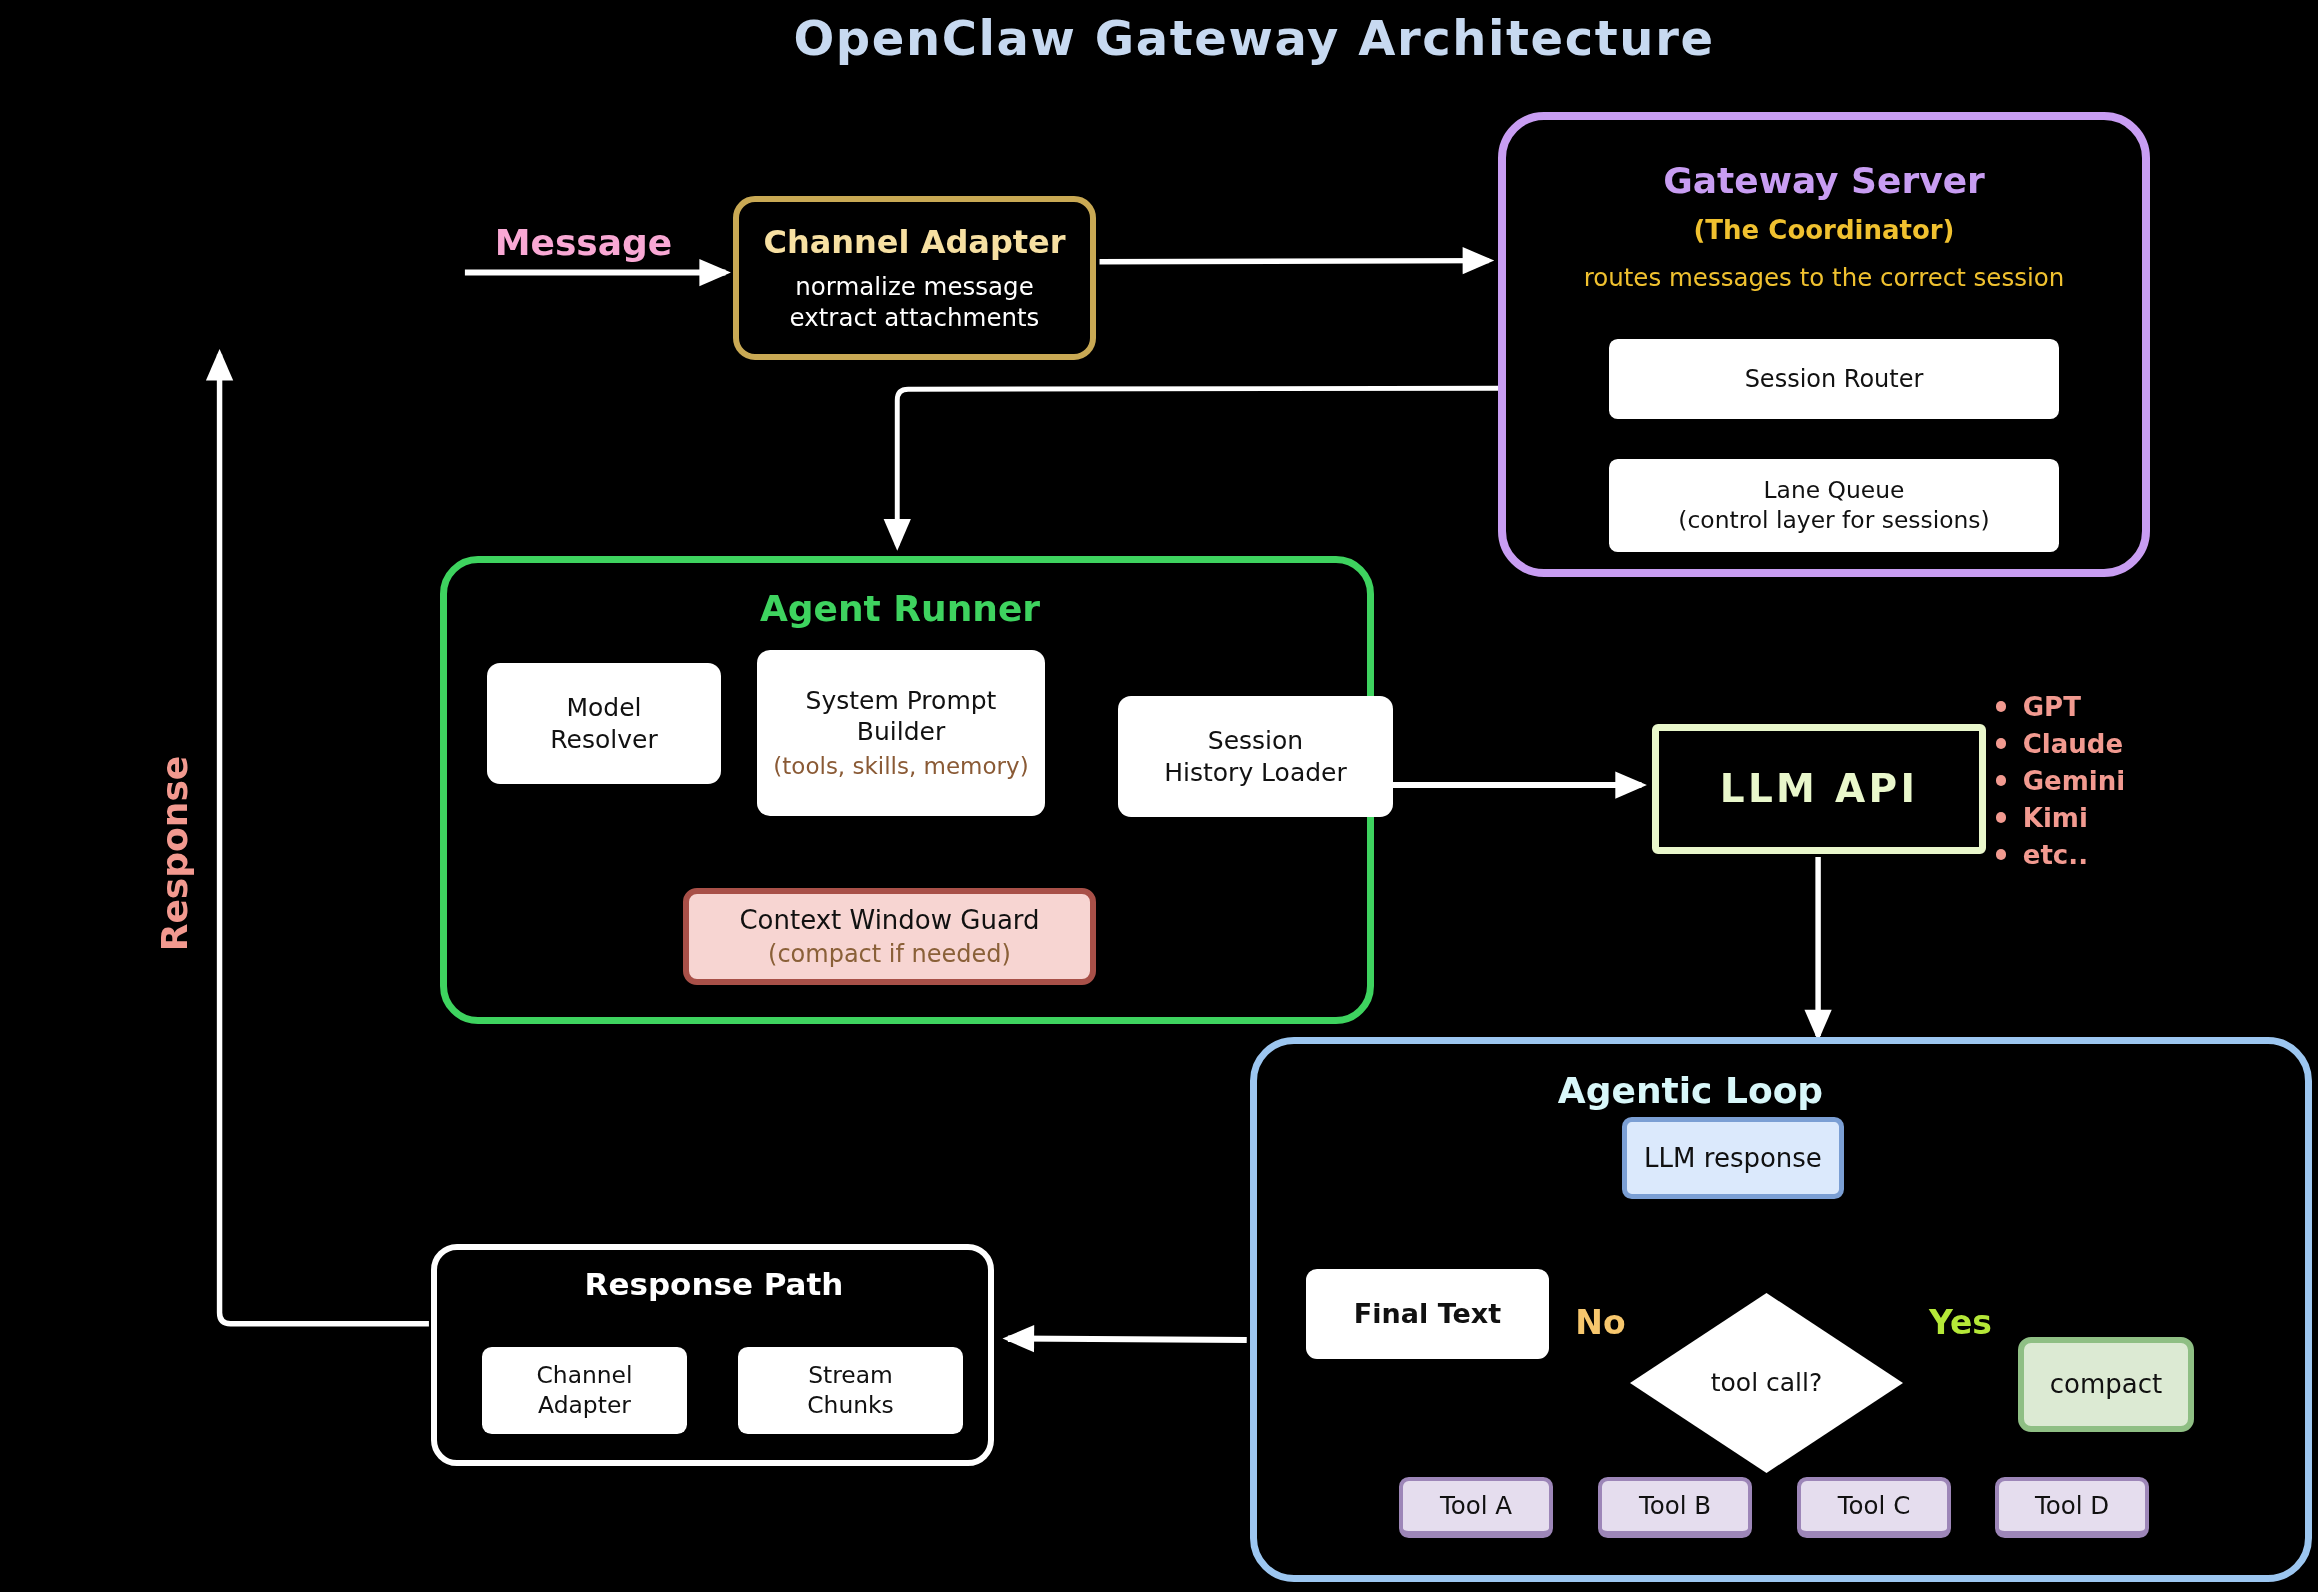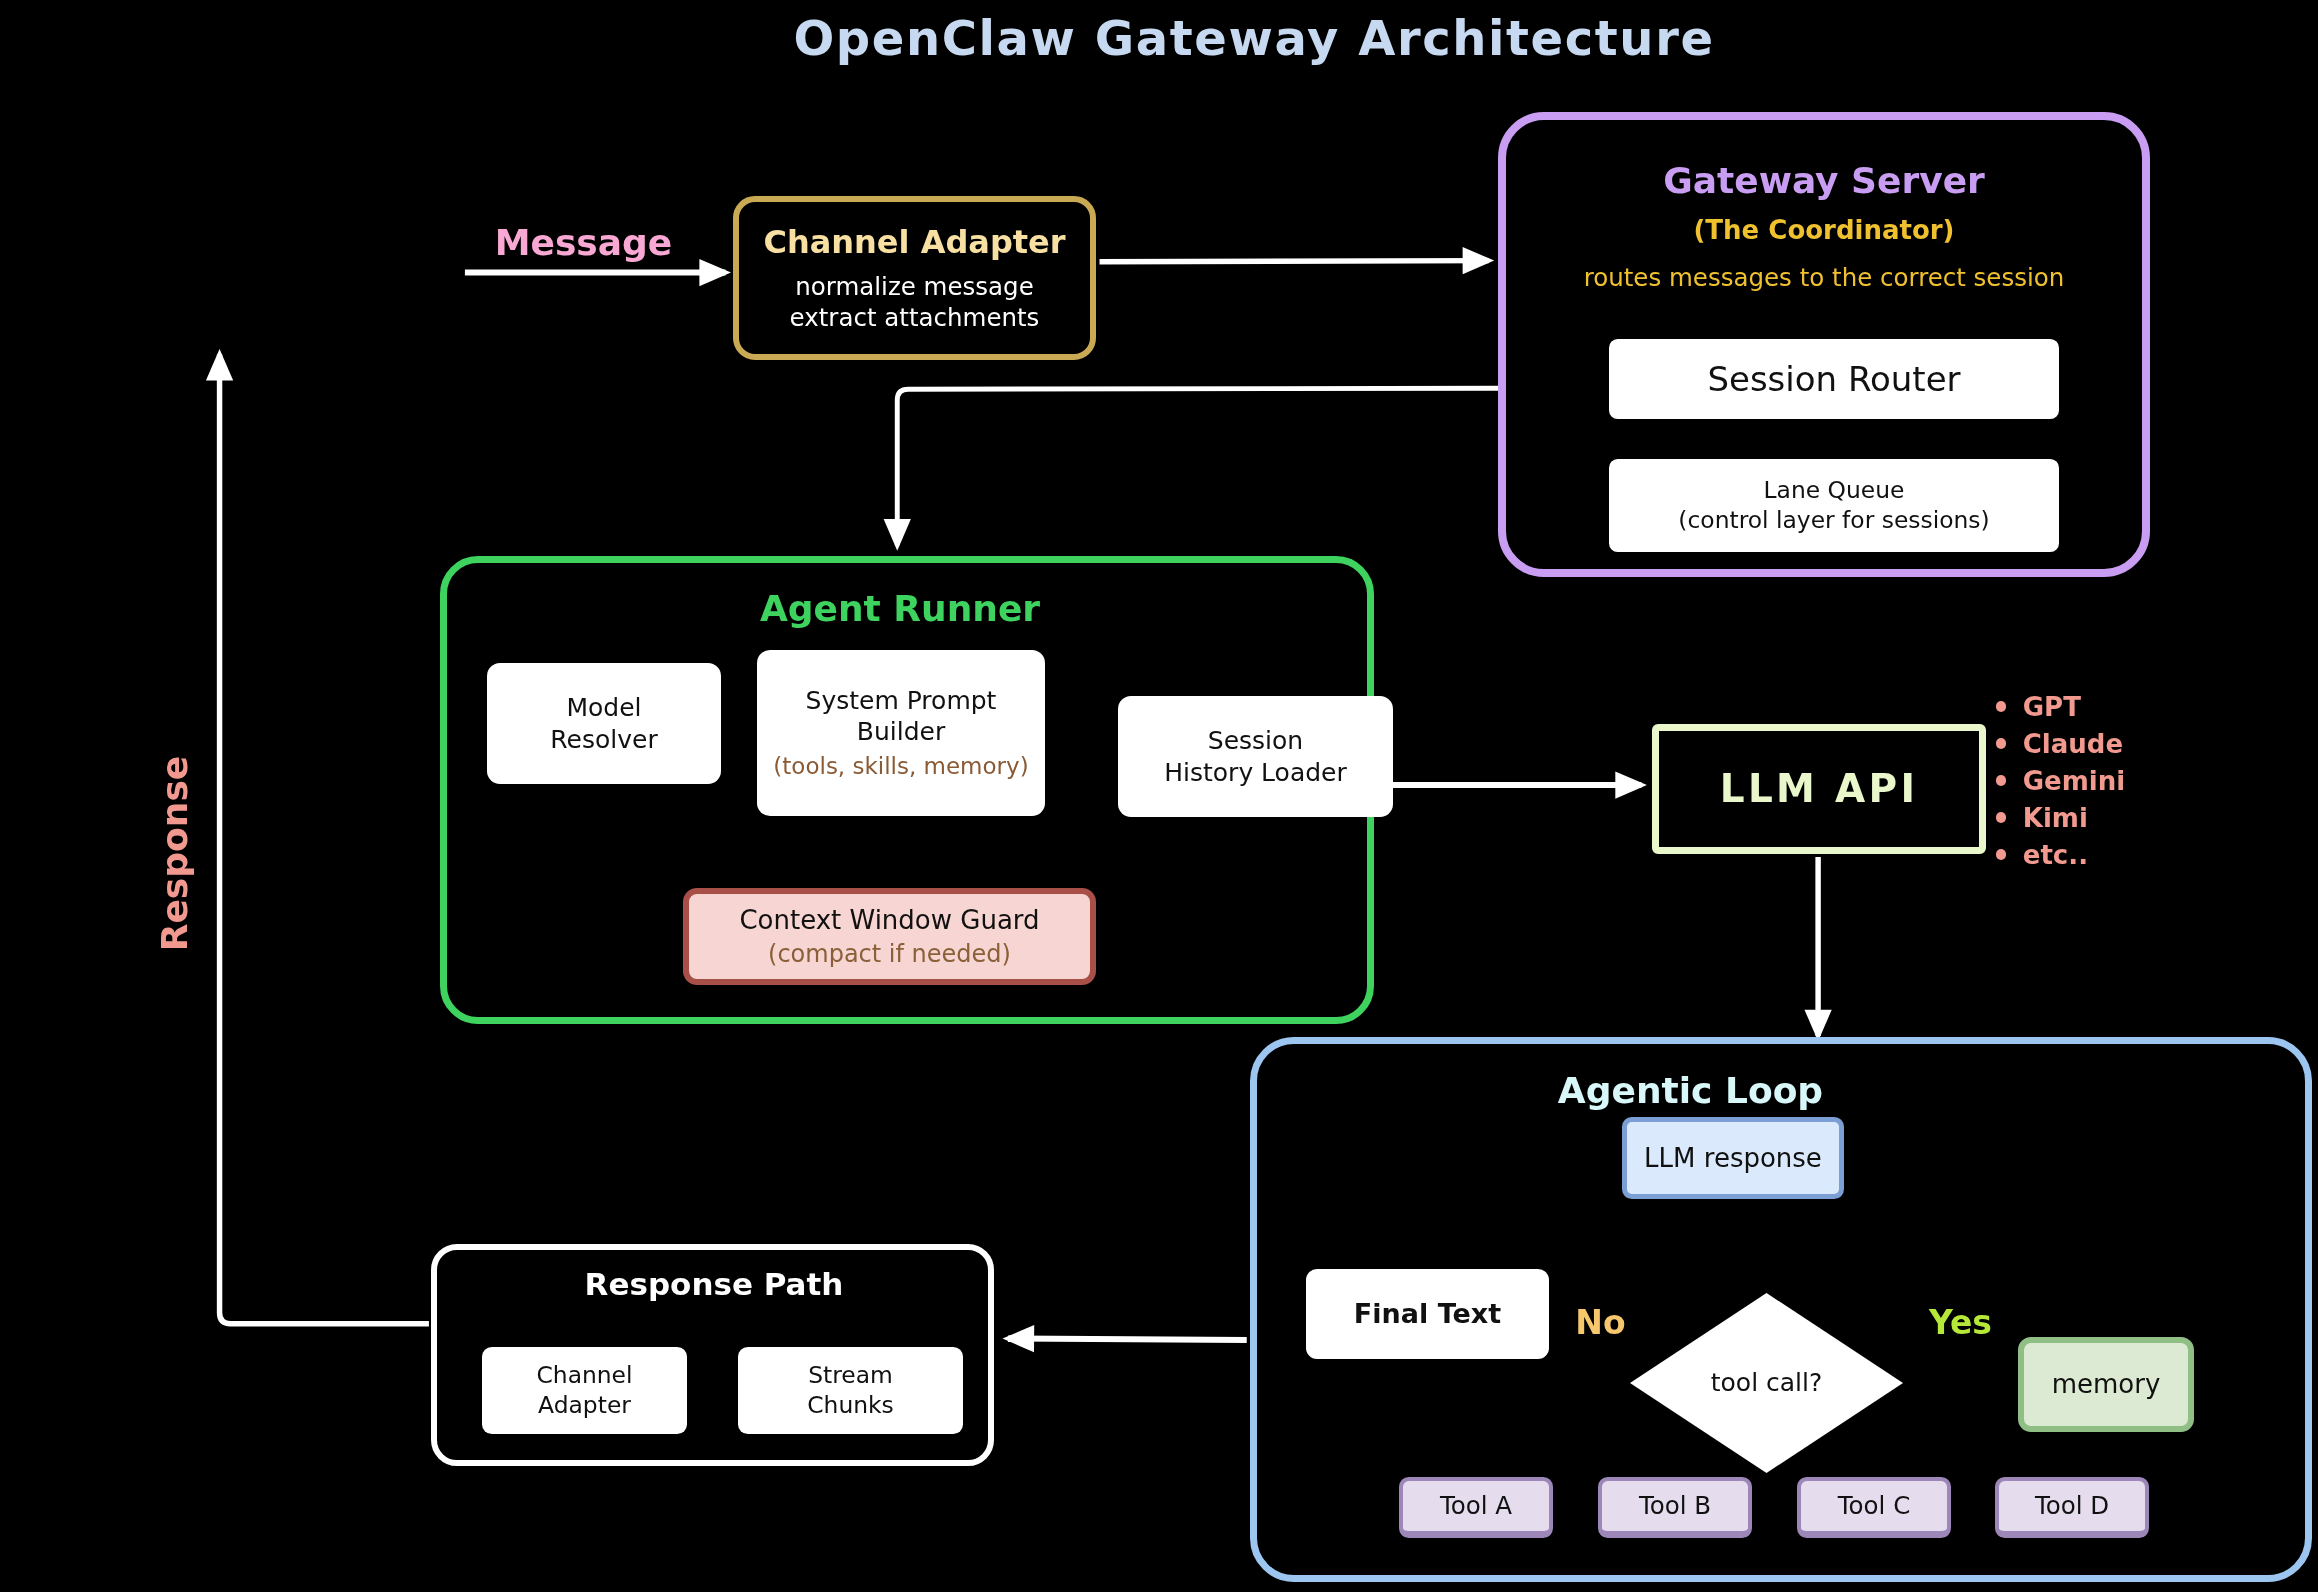"Session Router" #session-router-box { font-size: 34px -> 24px }
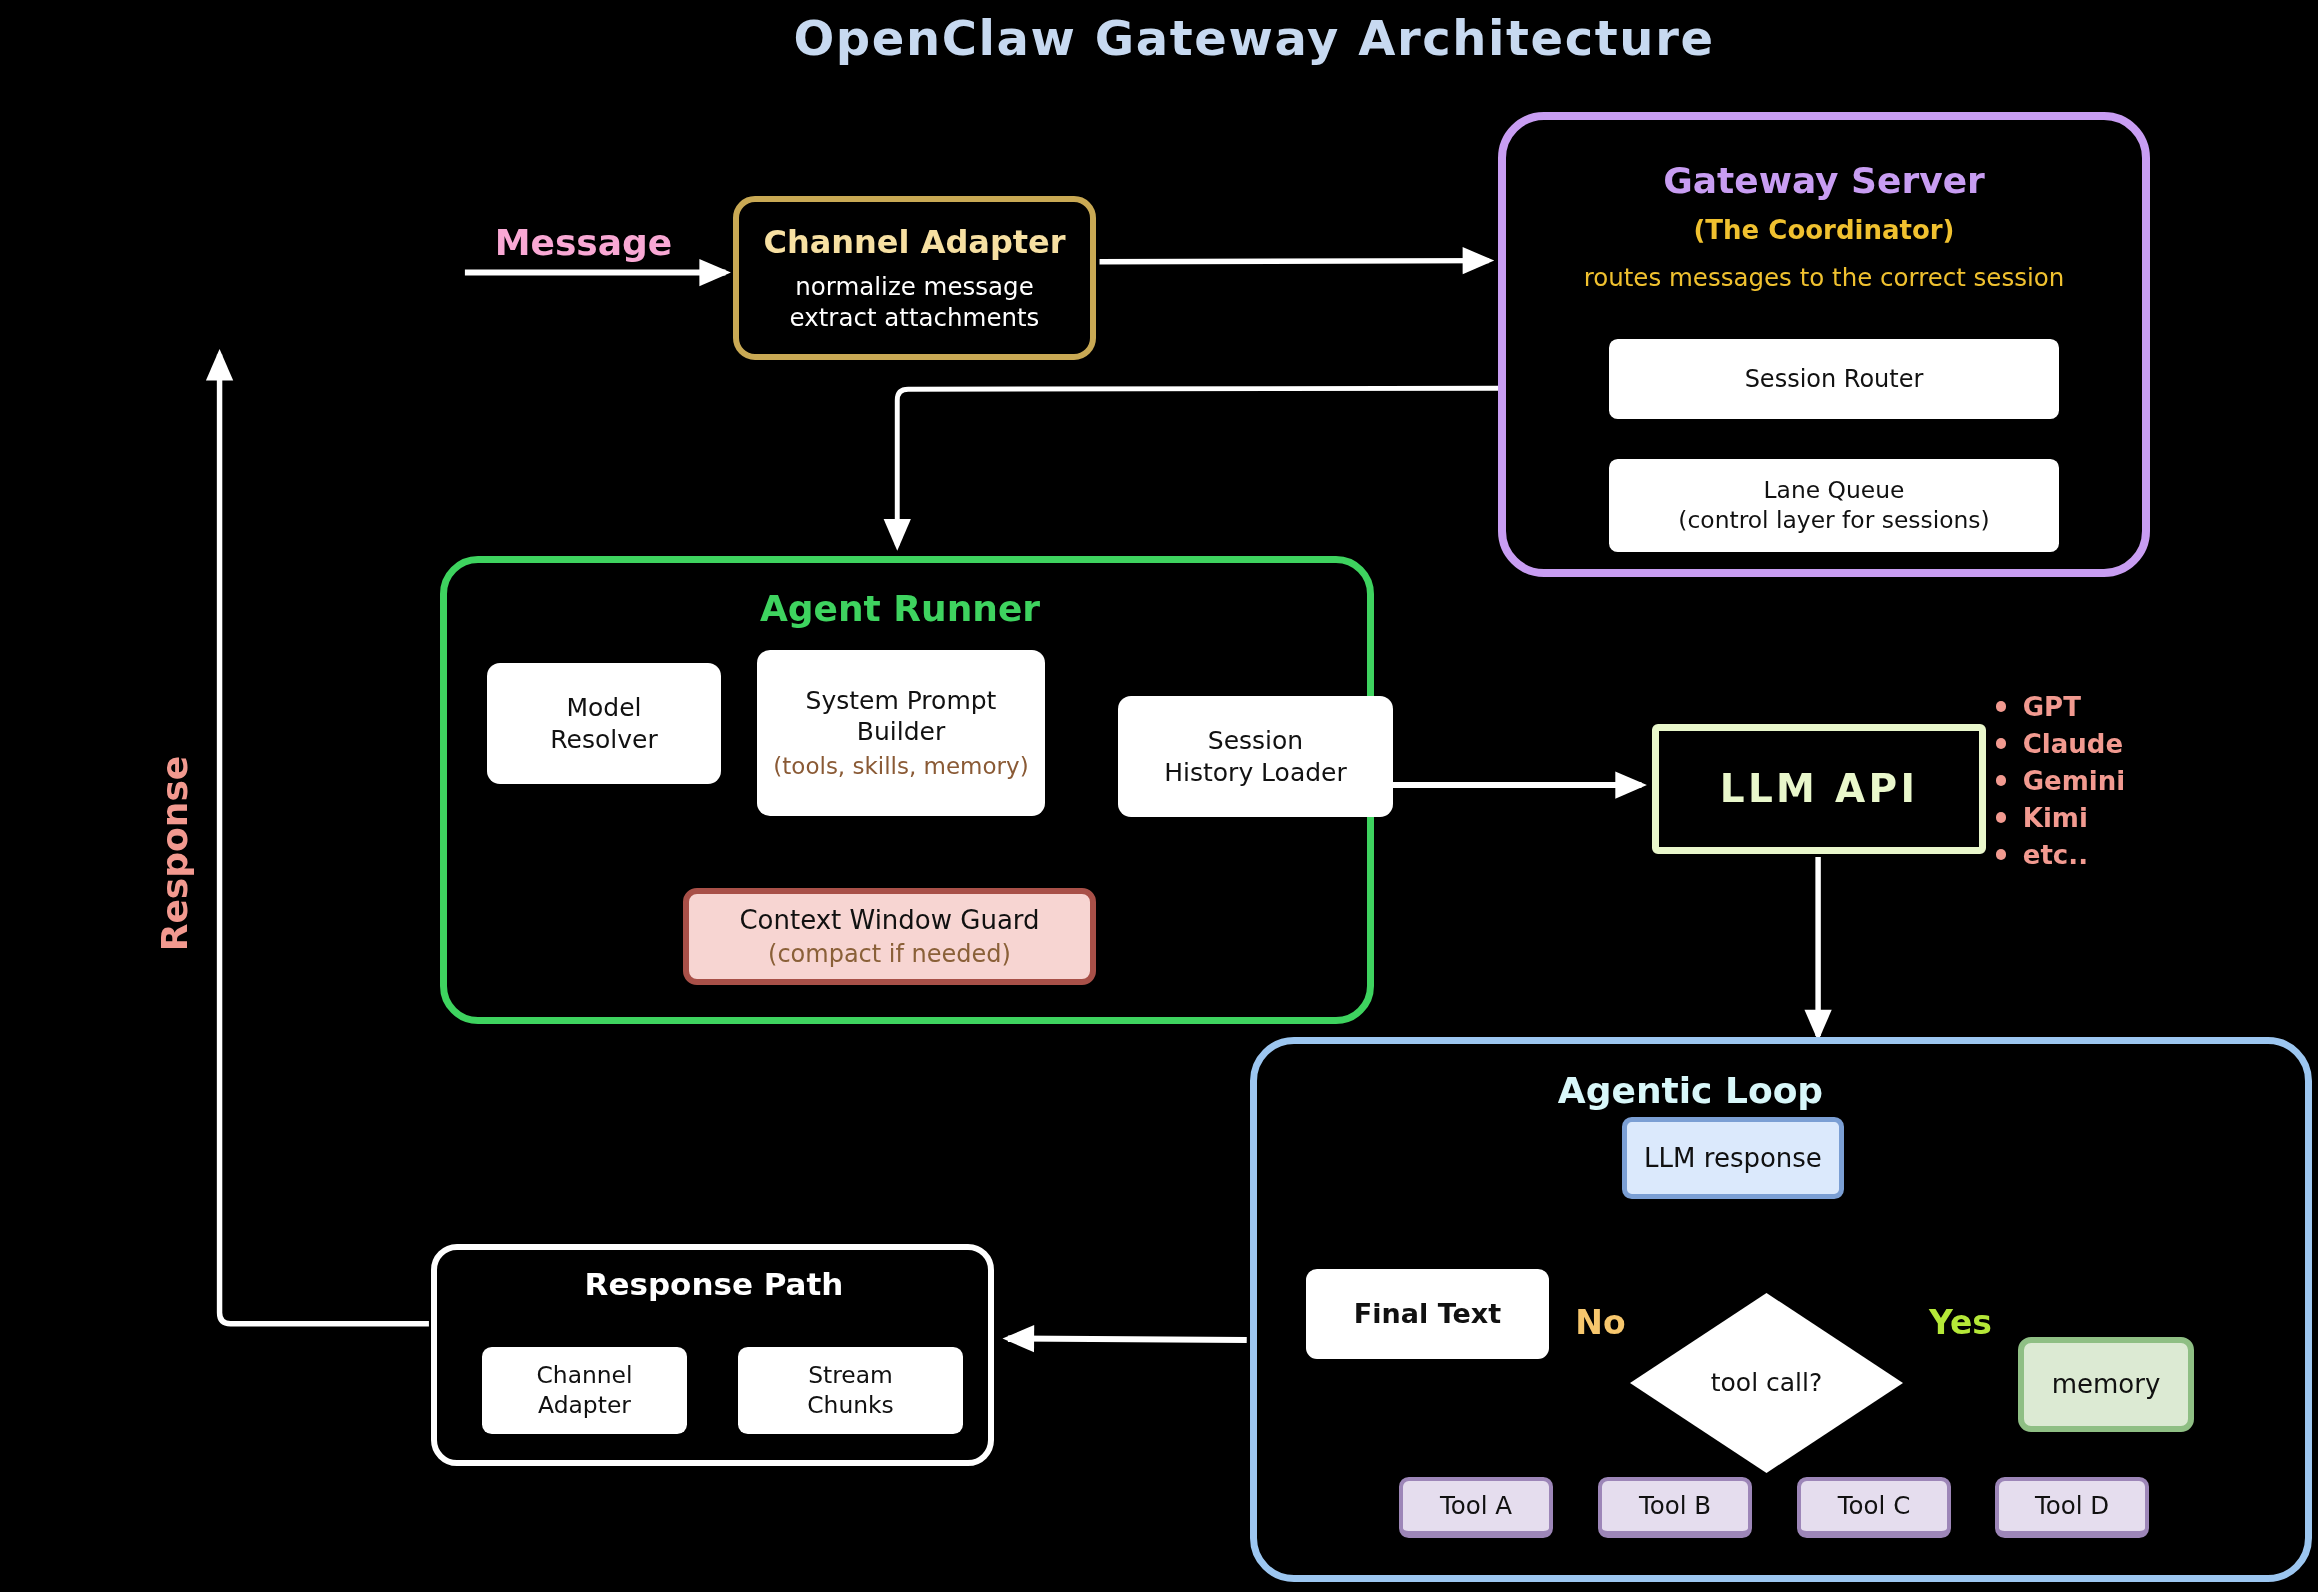"memory" div { text: memory -> compact }
